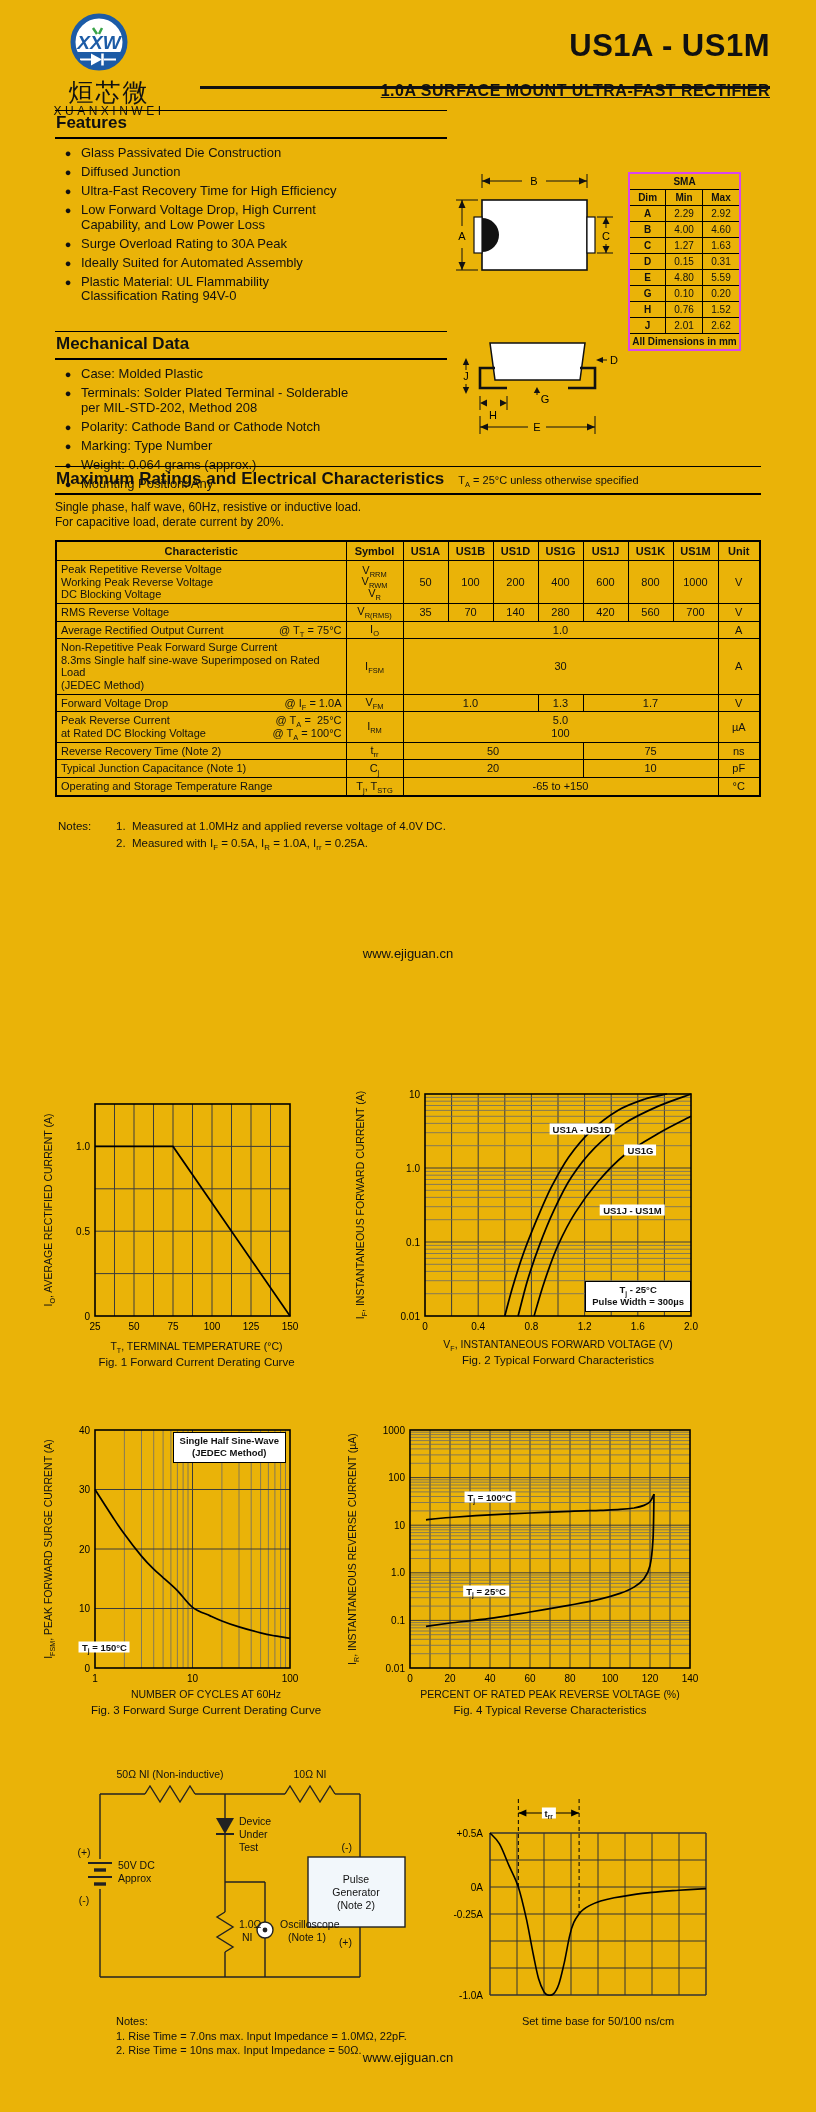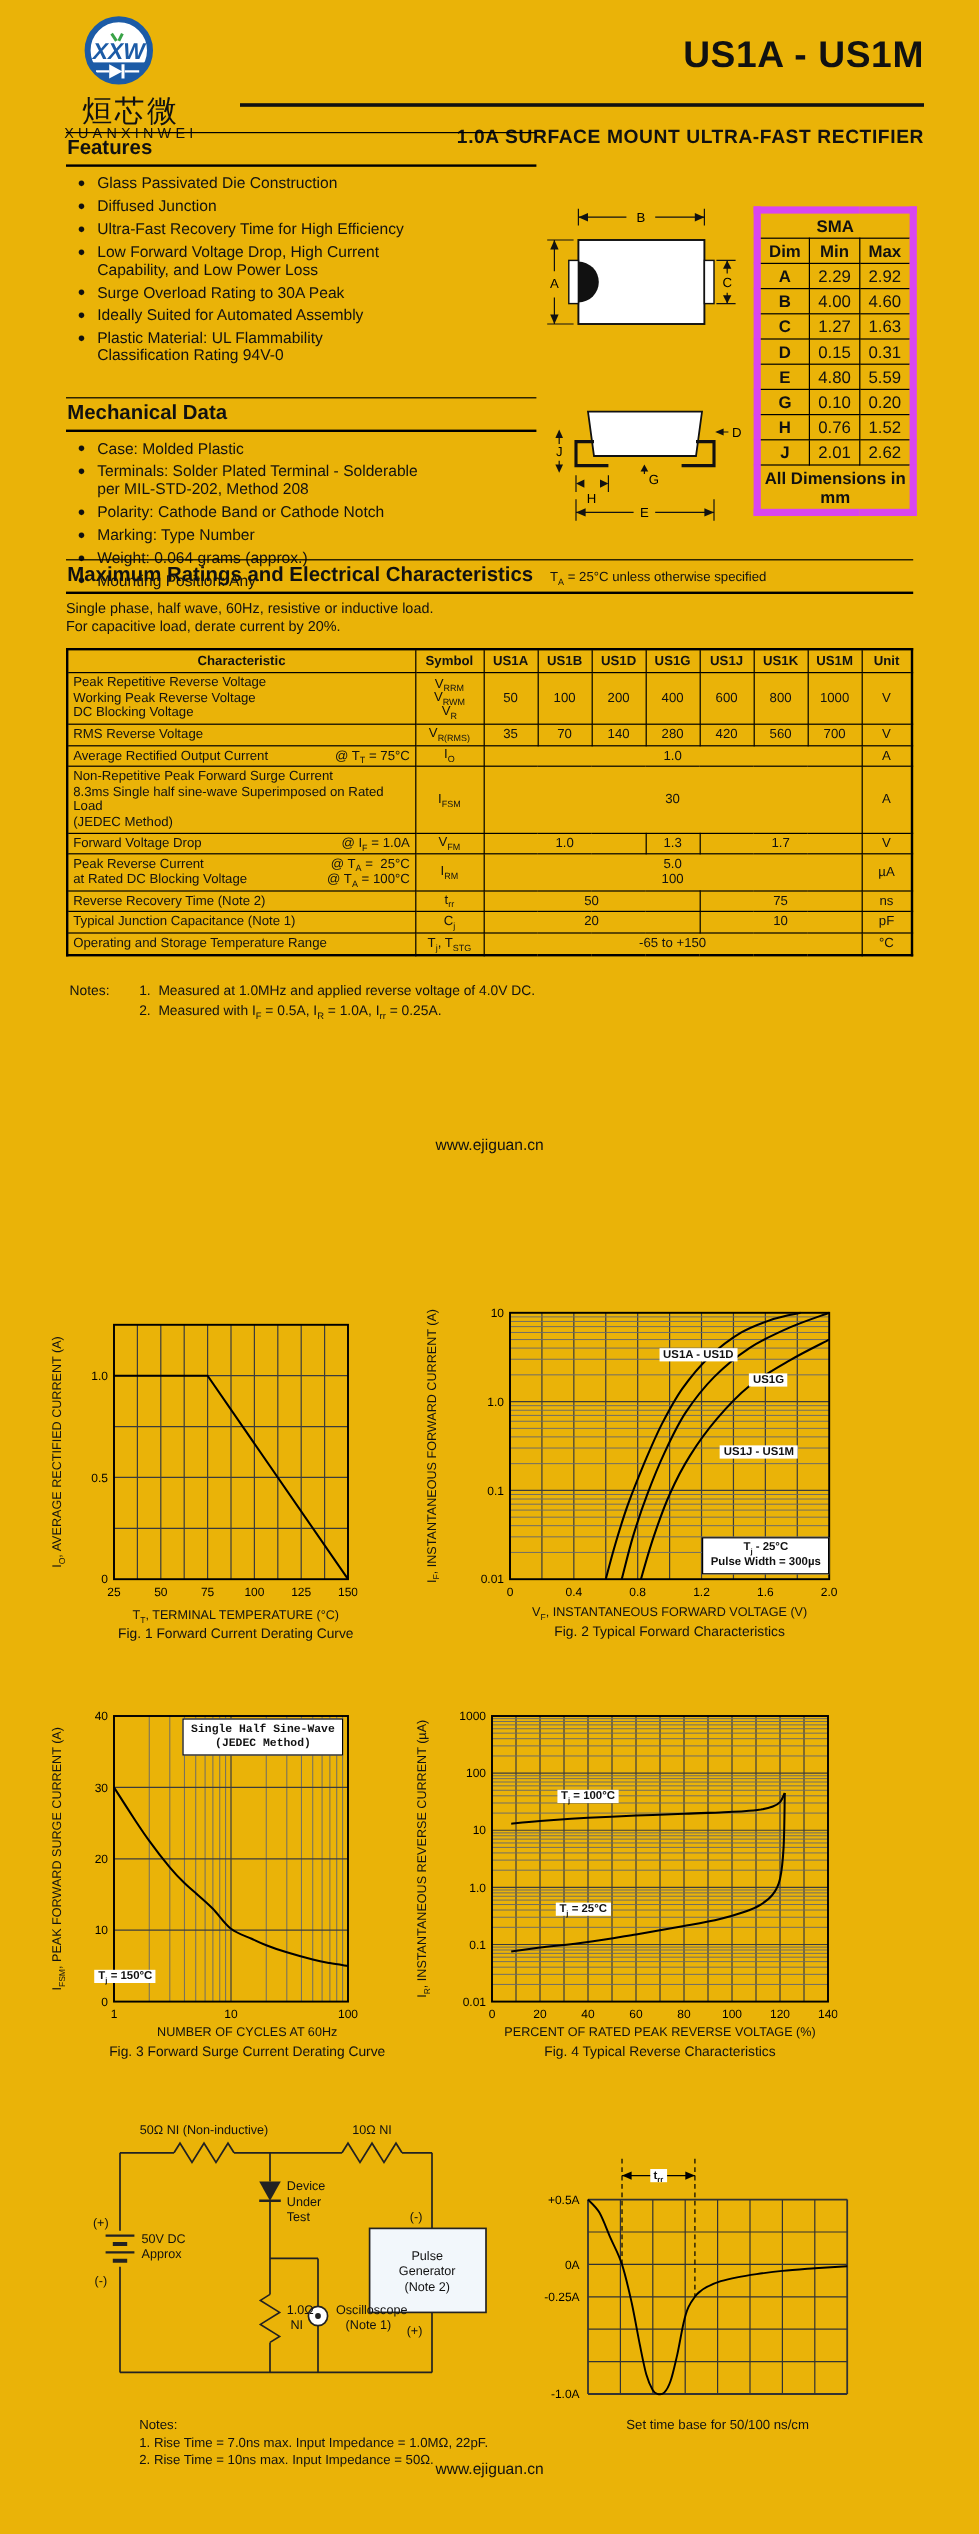"1.0A SURFACE MOUNT ULTRA-FAST RECTIFIER" div.hdr-sub { text-decoration: none -> underline; top: 106px -> 82px }
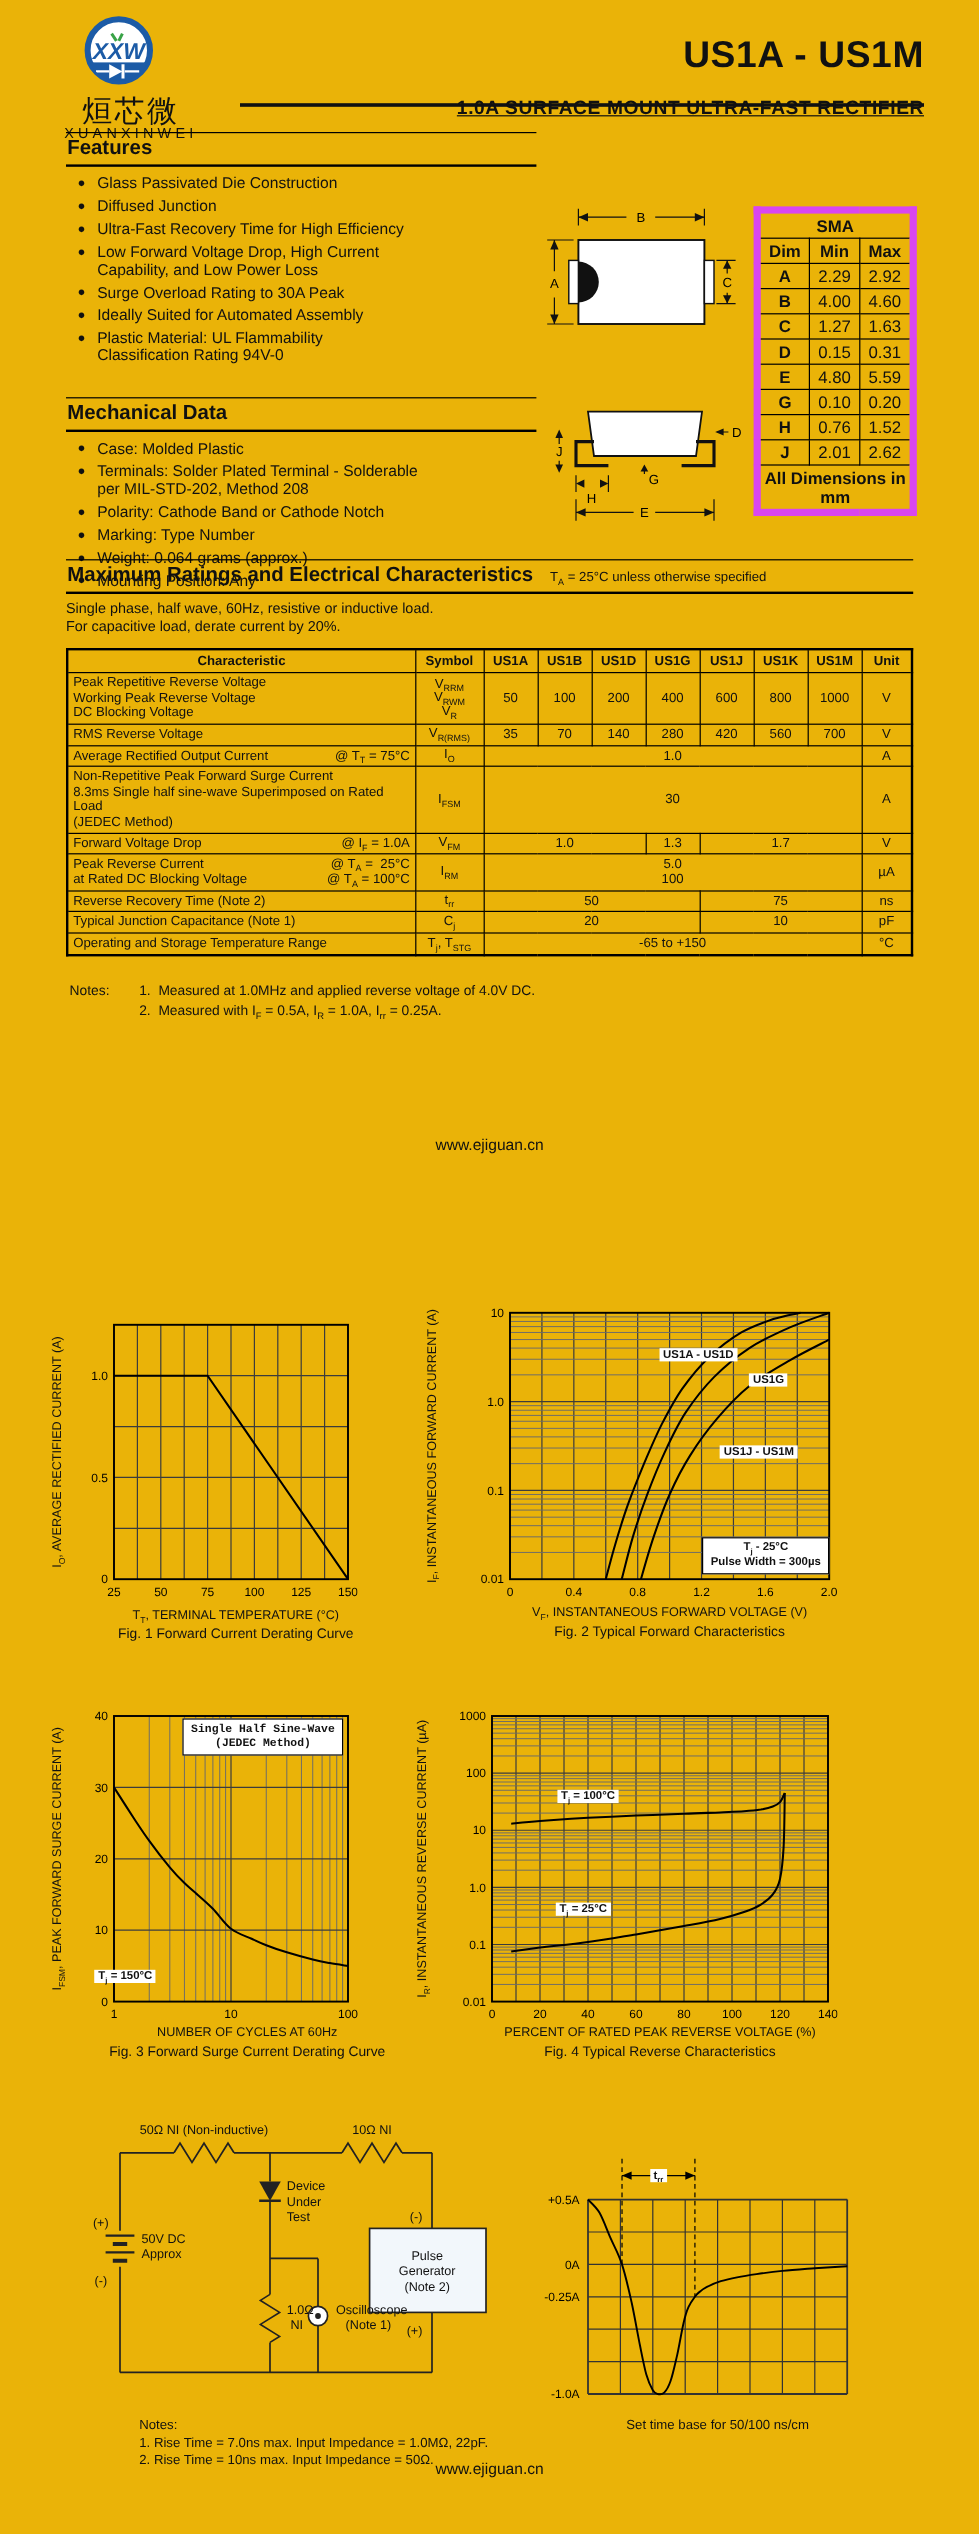"SMA" .smatable { border: 6px solid #d946ef -> 2px solid #d946ef; font-size: 14px -> 10px; width: 136px -> 113px }
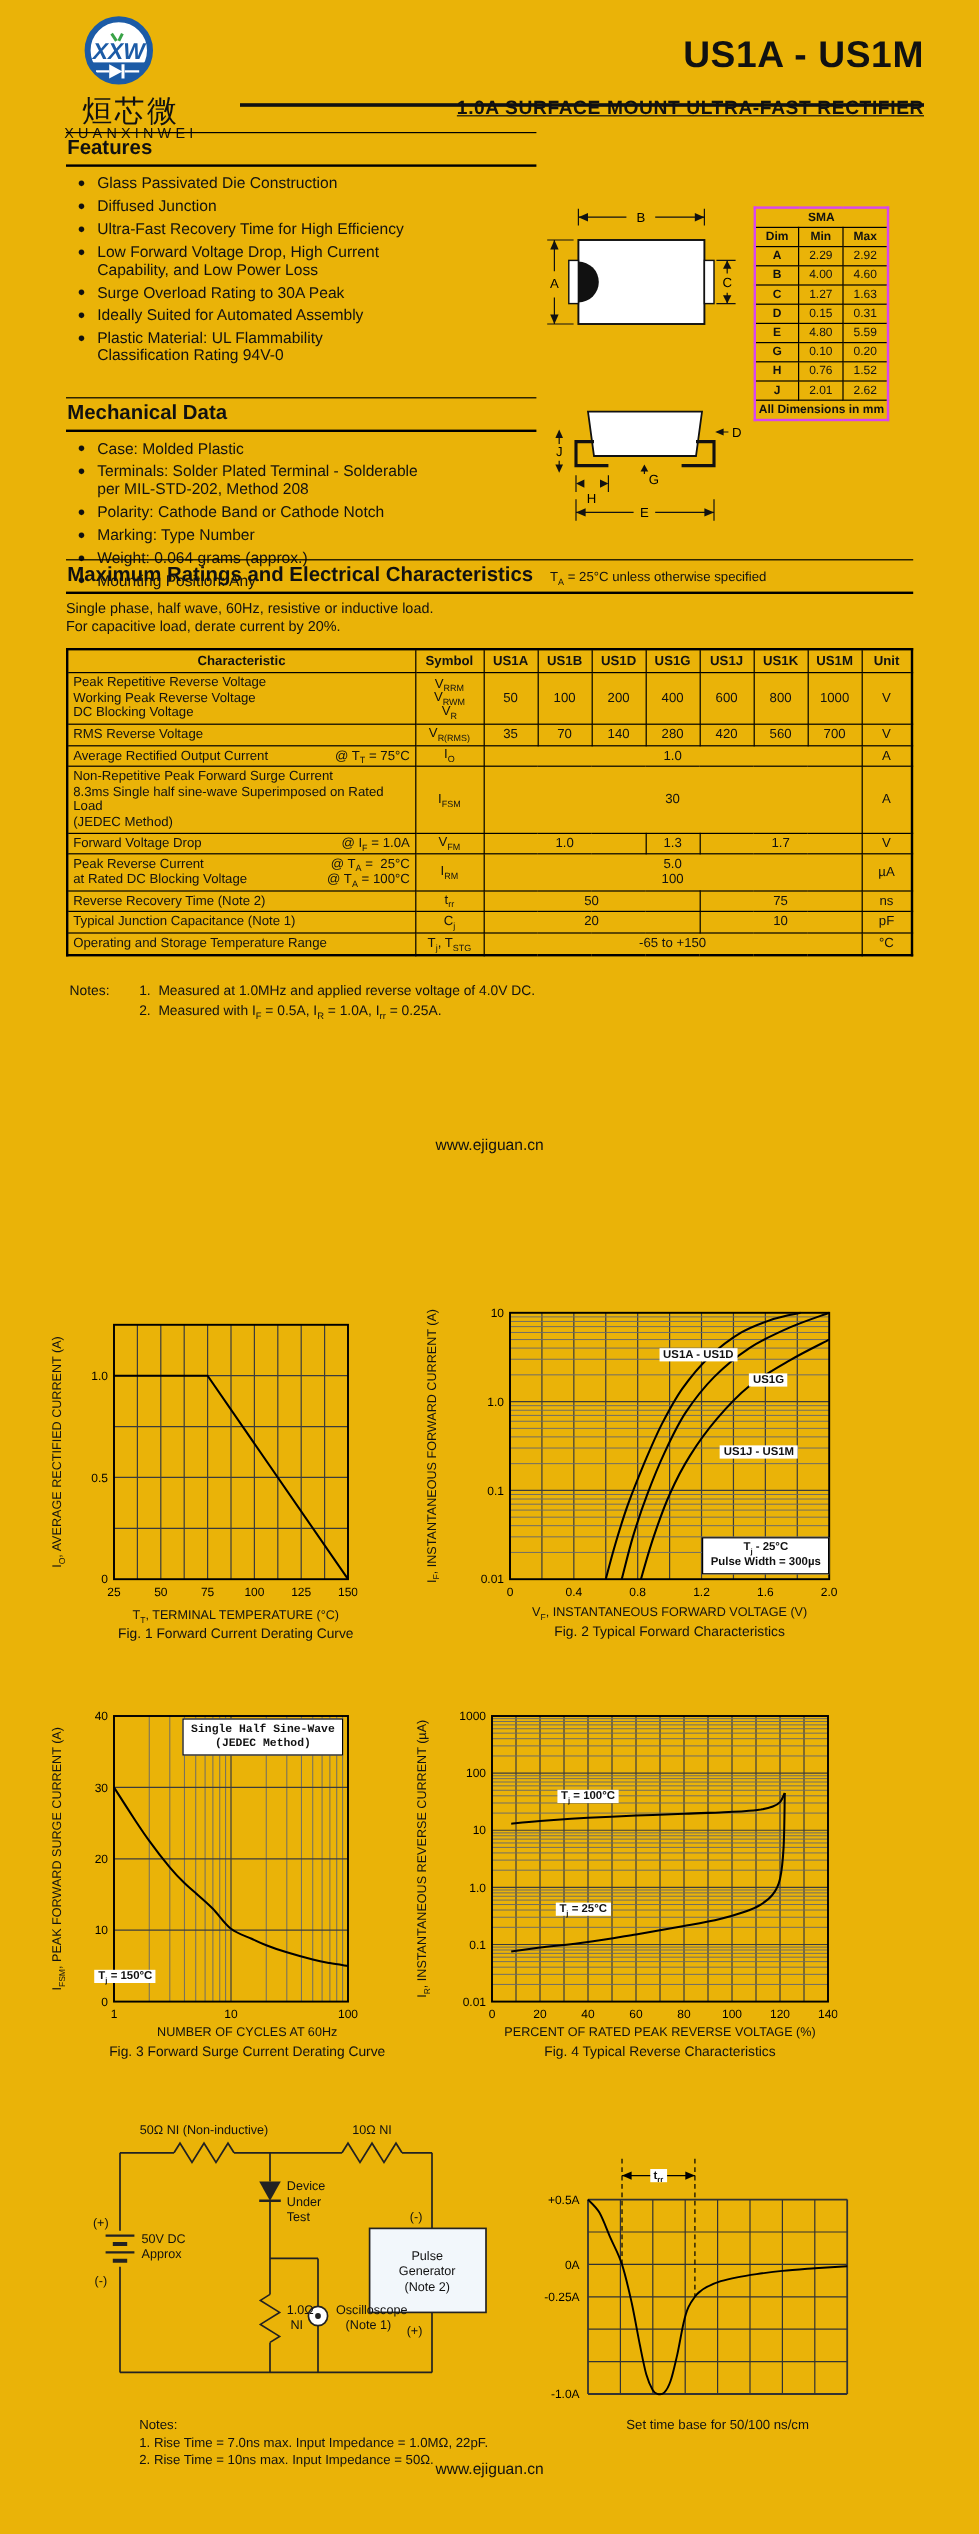"Single Half Sine-Wave" div.note-box { font-family: Liberation Mono, monospace -> none }
